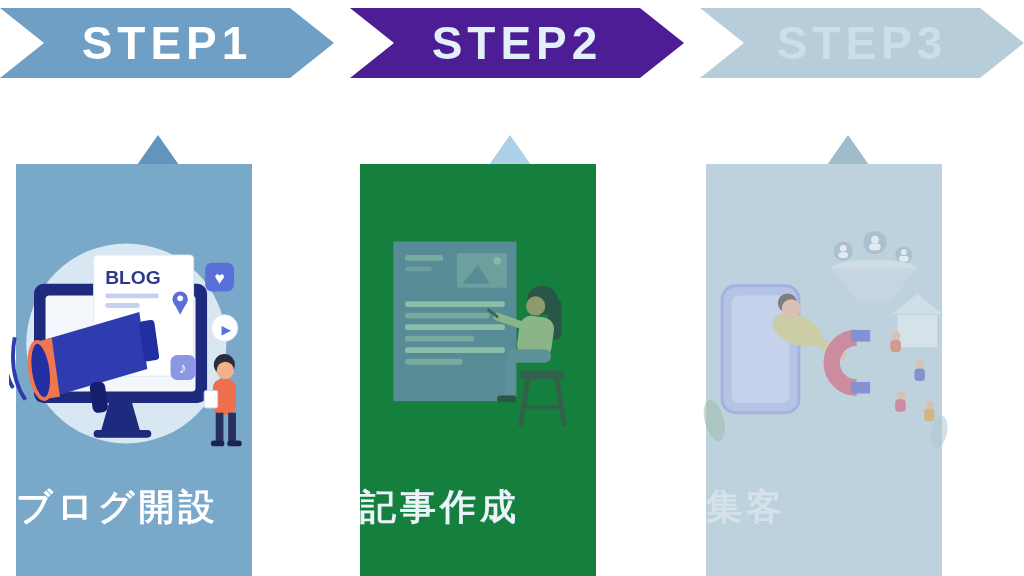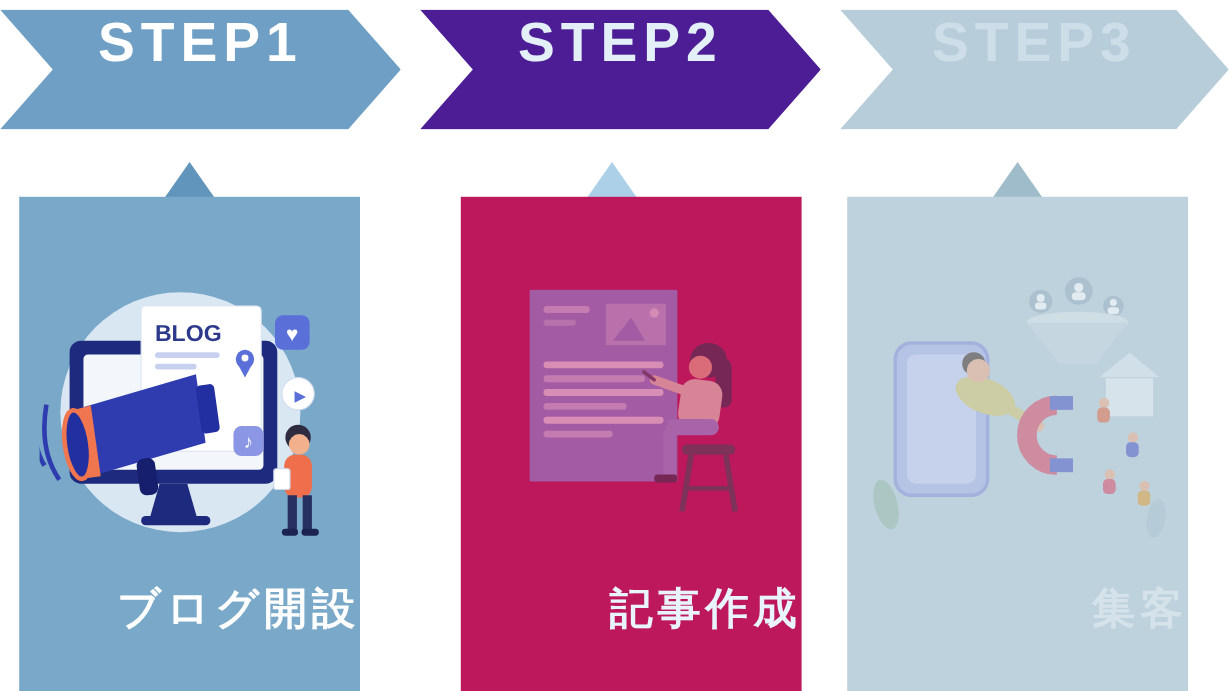"STEP1" .banner { align-items: none -> center; height: 100px -> 70px }
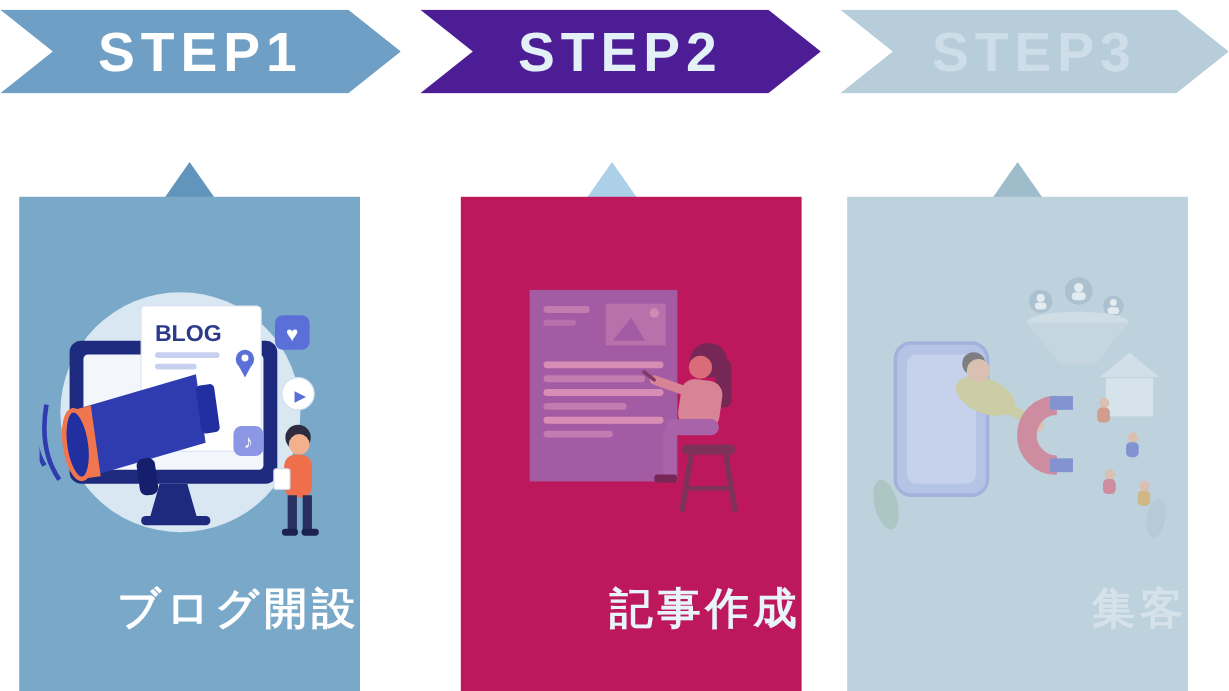"BLOG" .card { width: 284px -> 236px }
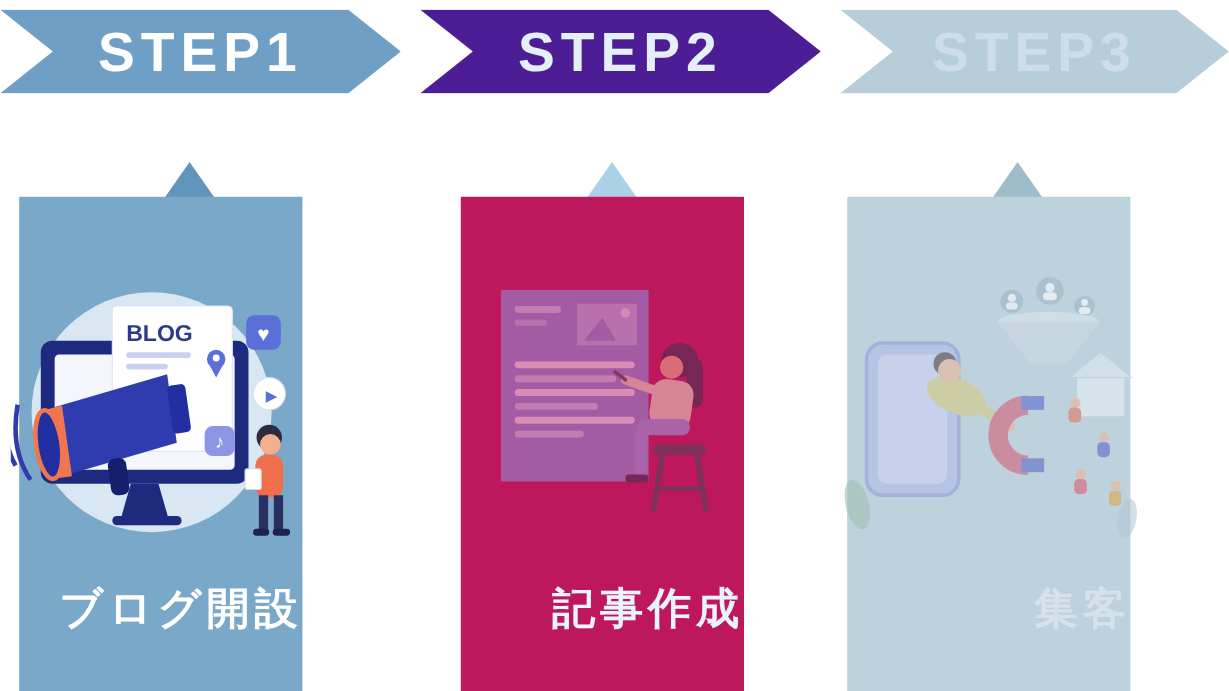"ブログ開設" .card-label { text-align: right -> left }
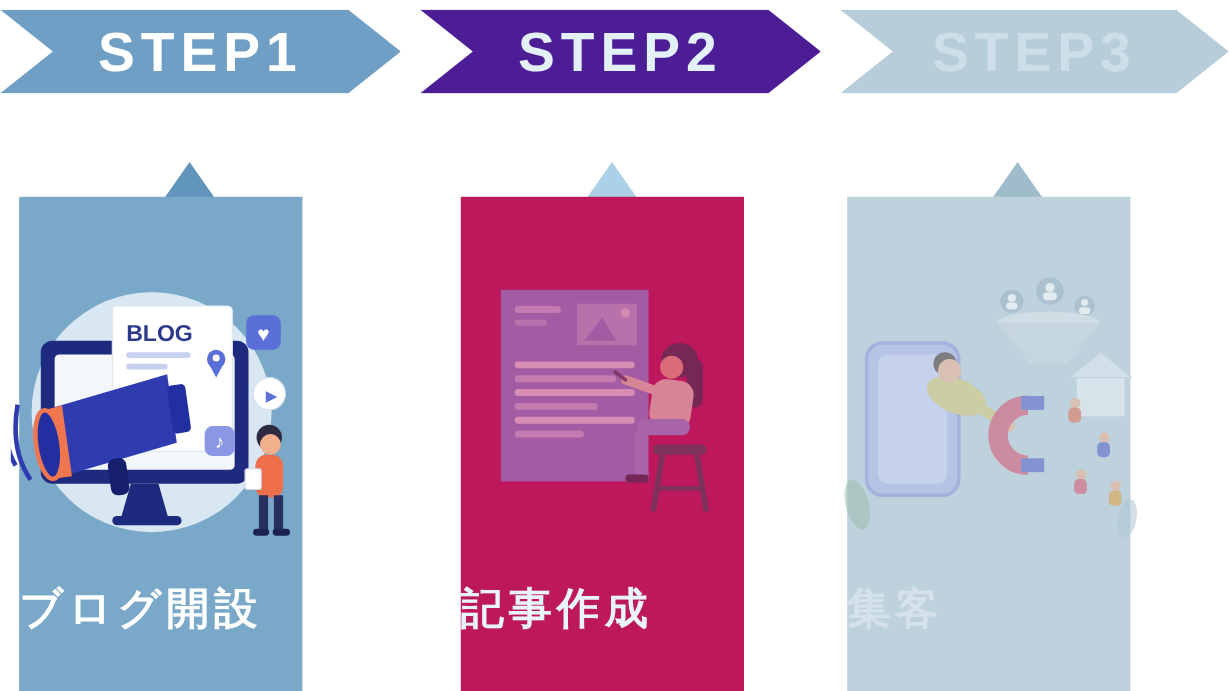"記事作成" .card.c2 { background: #be185d -> #15803d; left: 384px -> 360px }
